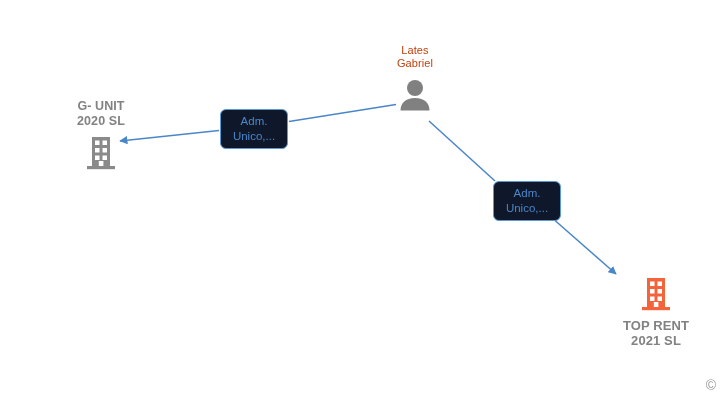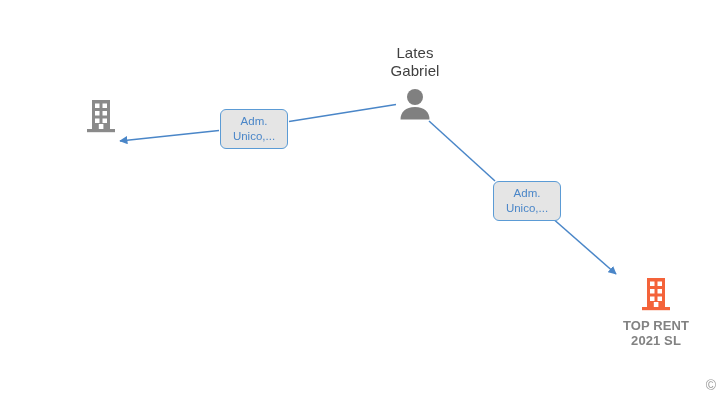"Lates" .node-label.person-label { color: #404040 -> #c2410c; font-size: 15px -> 11px }
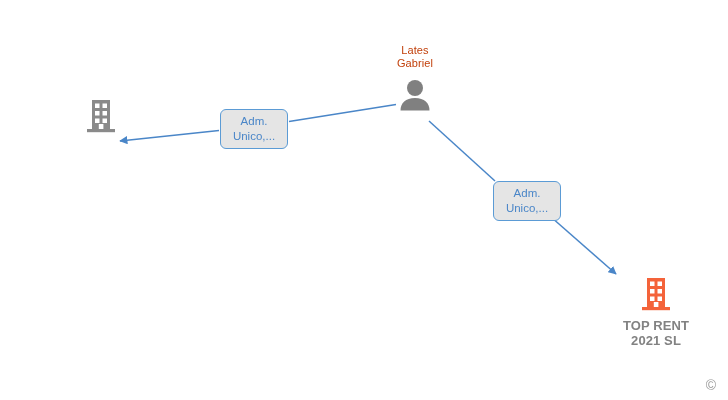"G- UNIT" div.node-label { html: none -> <div>G- UNIT 2020 SL</div> }
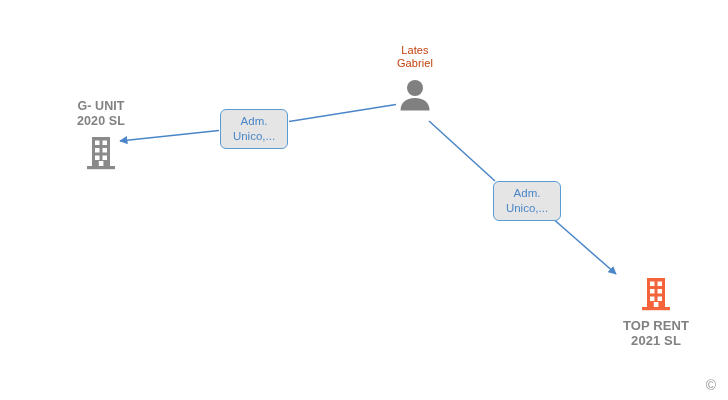"Adm." .edge-label { background: #e5e5e5 -> #0f172a }
